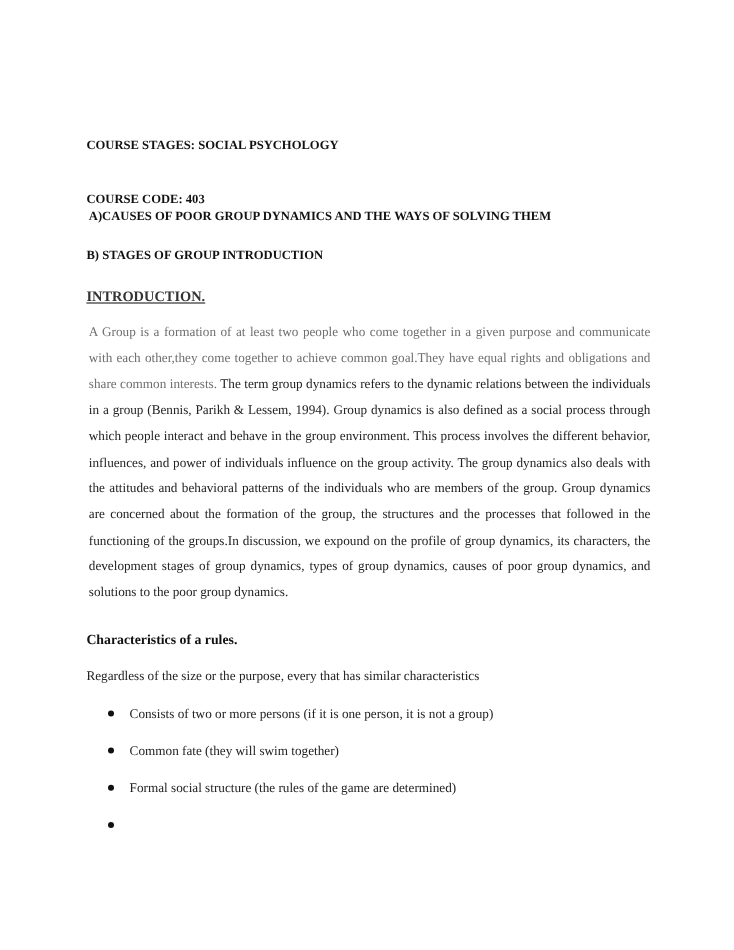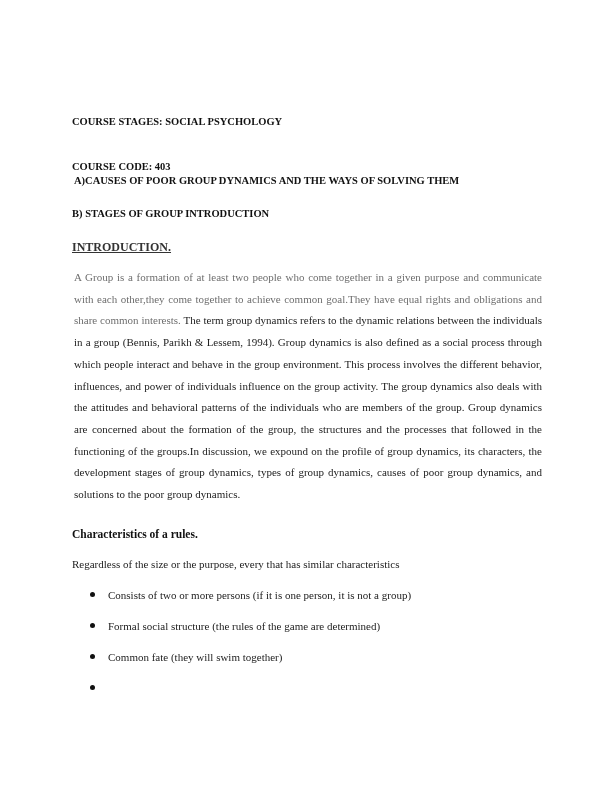"Formal social structure (the rules" li { order: before "Common fate (they will swim" -> after "Common fate (they will swim" }
